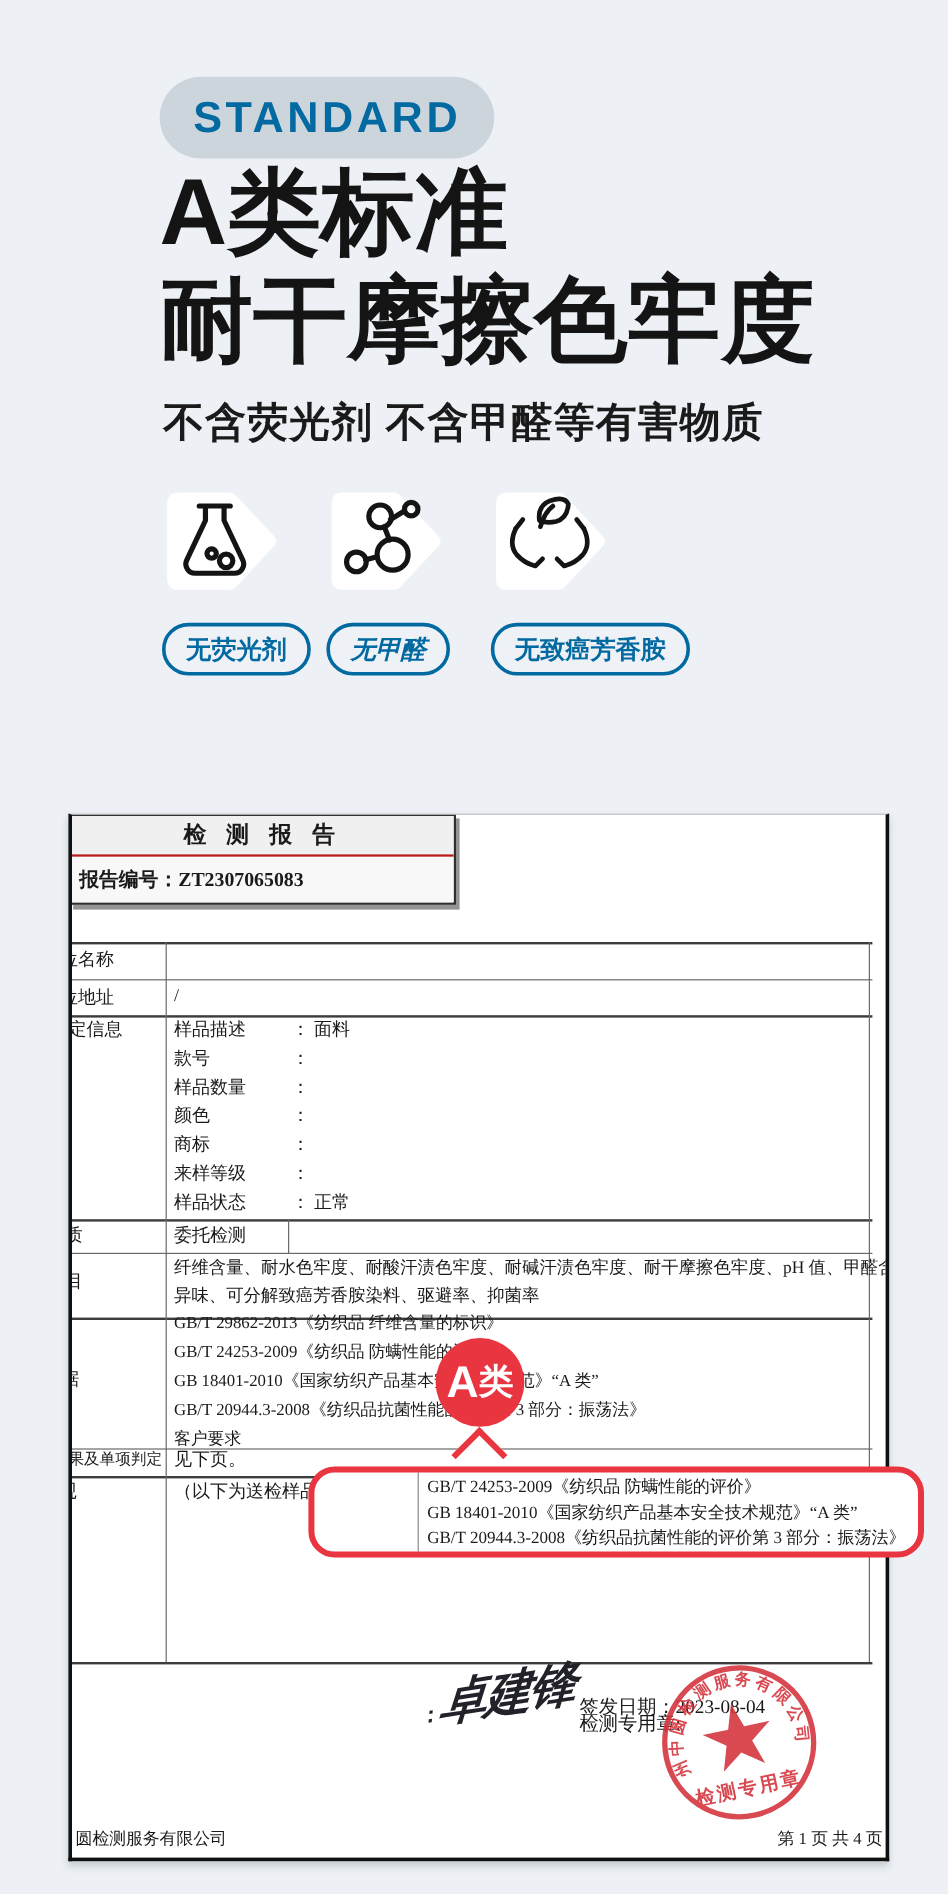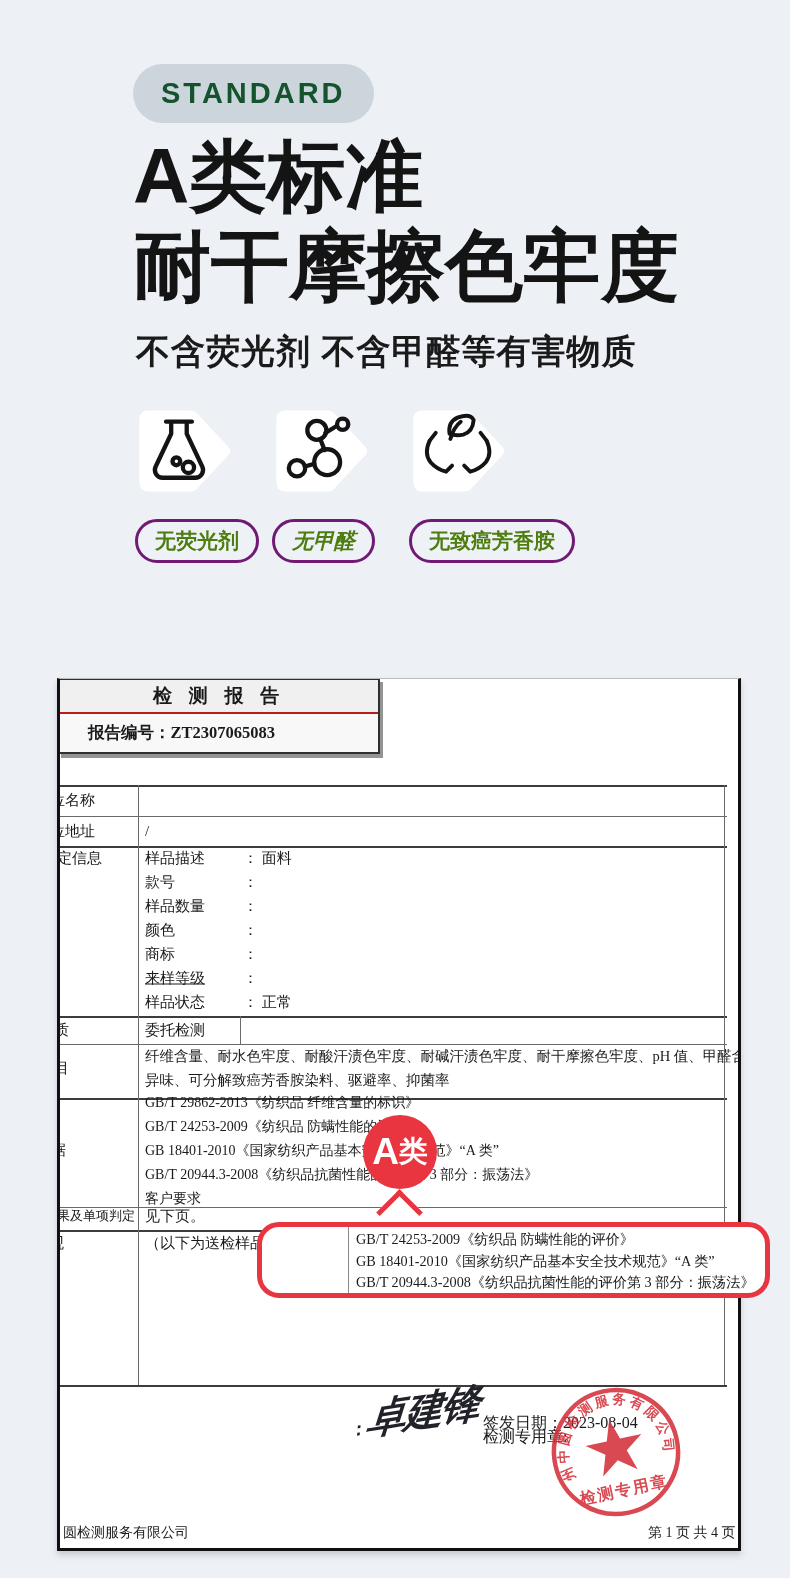"STANDARD" .badge { color: #14532d -> #0369a1; font-size: 29px -> 36px }
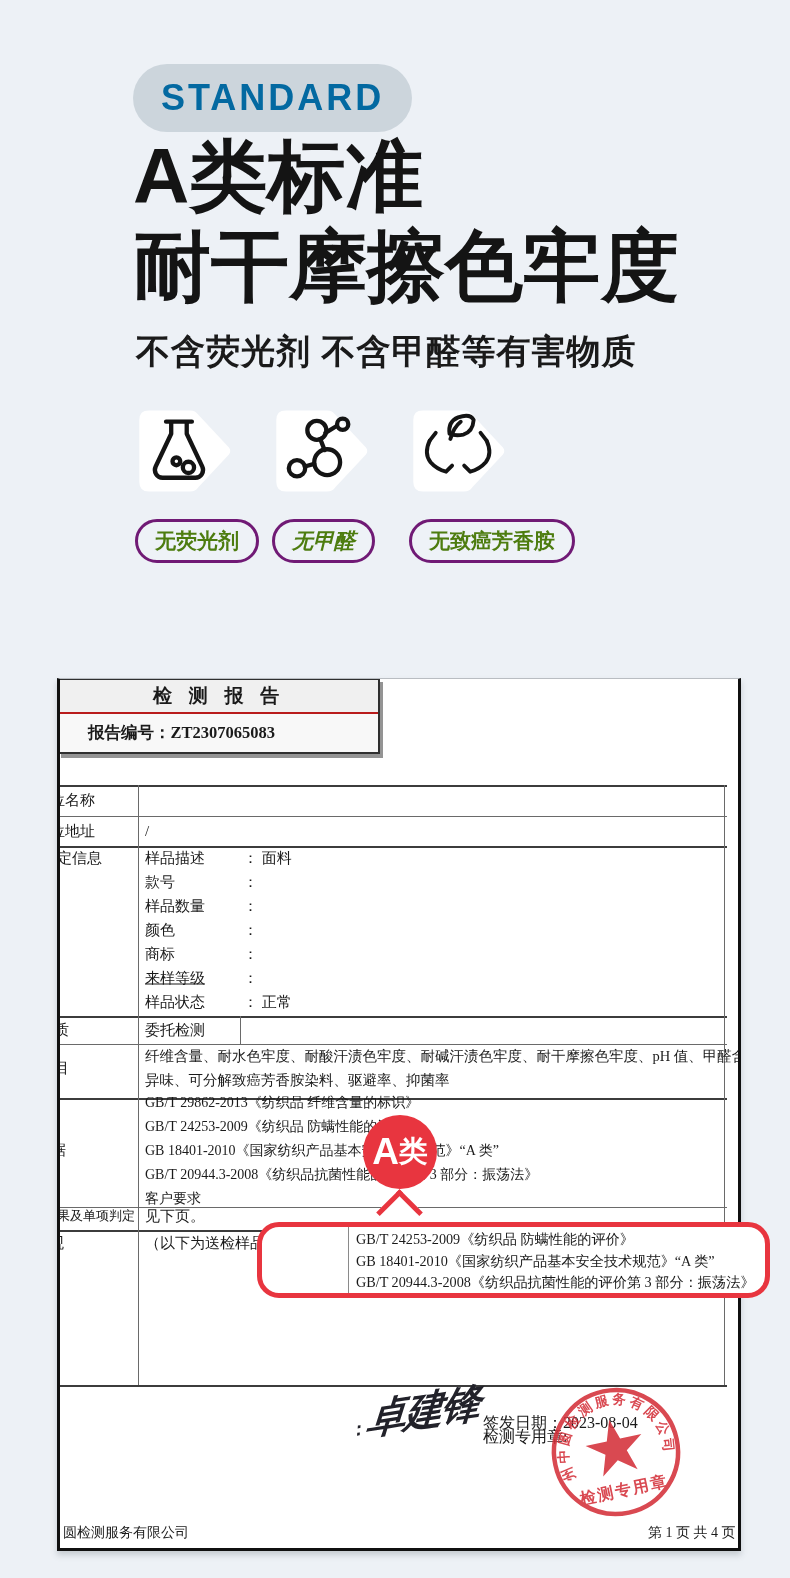"无荧光剂" .capsule { border: 3px solid #701a75 -> 3px solid #0369a1; color: #4d7c0f -> #0369a1 }
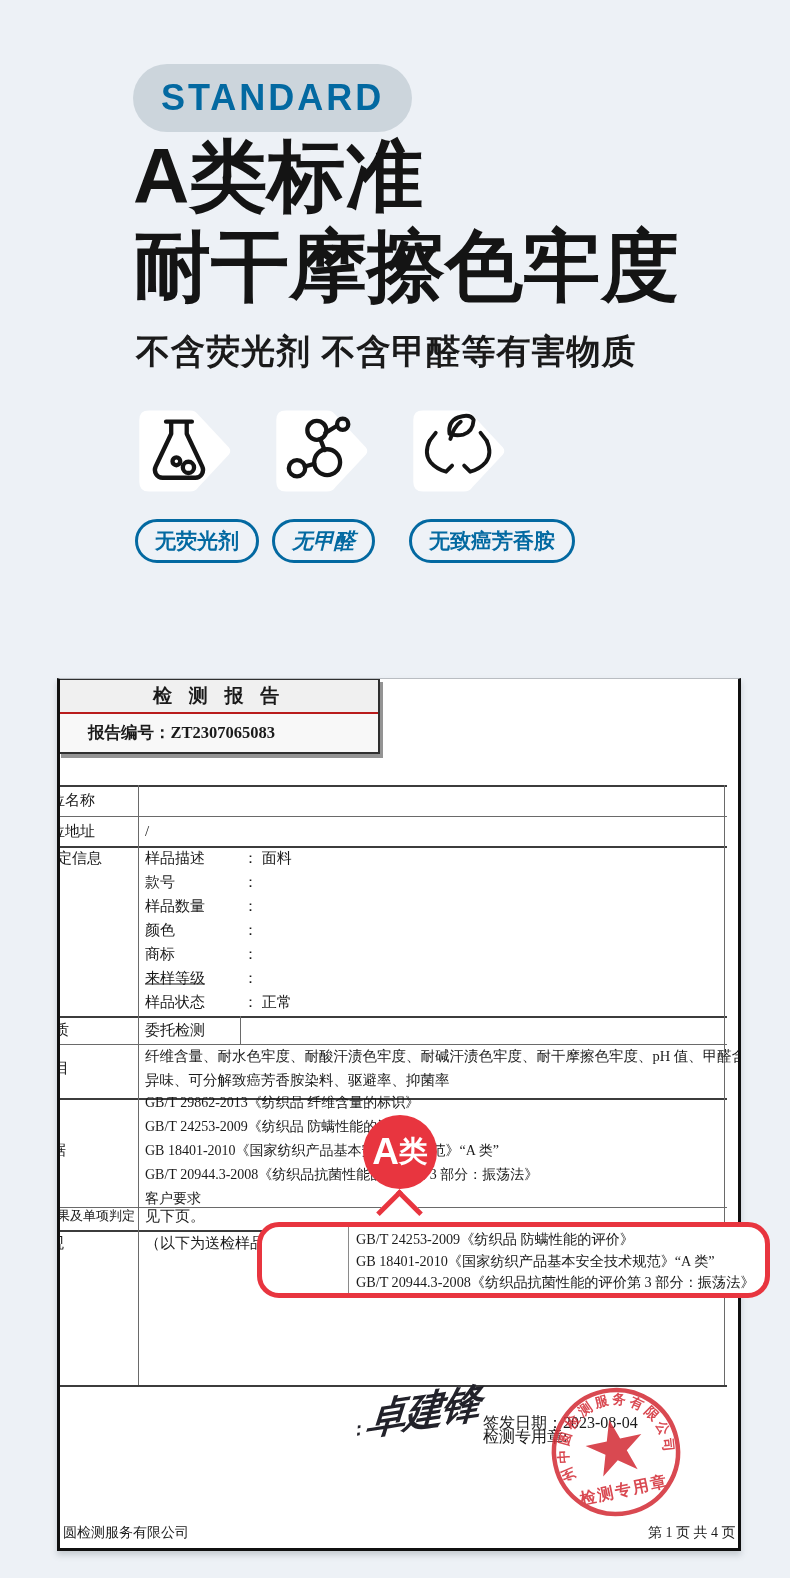"报告编号：ZT2307065083" .hdrB { padding-left: 28px -> 6px }
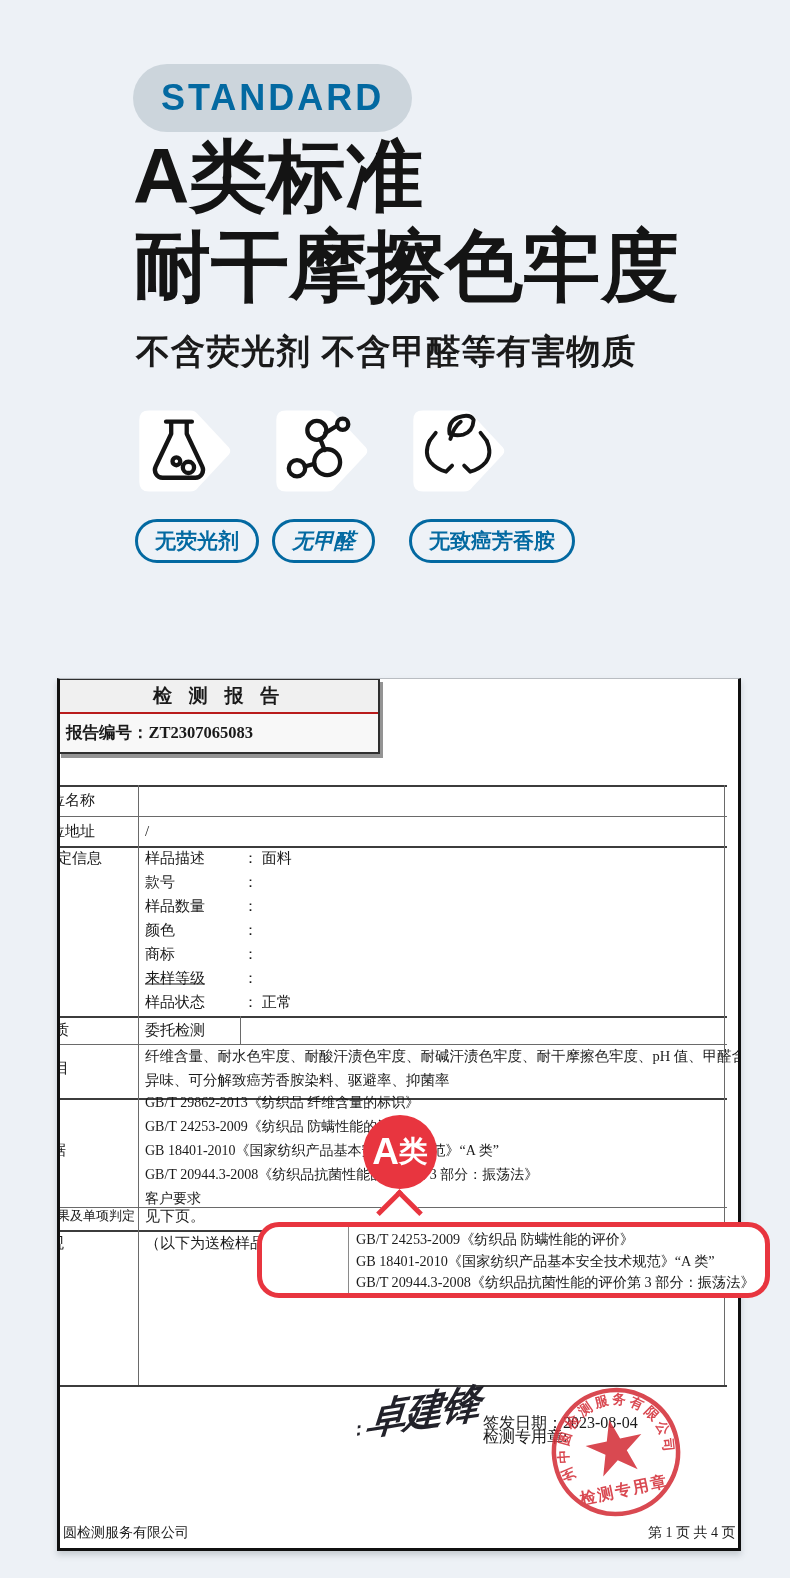"来样等级" div.dt { text-decoration: underline -> none }
